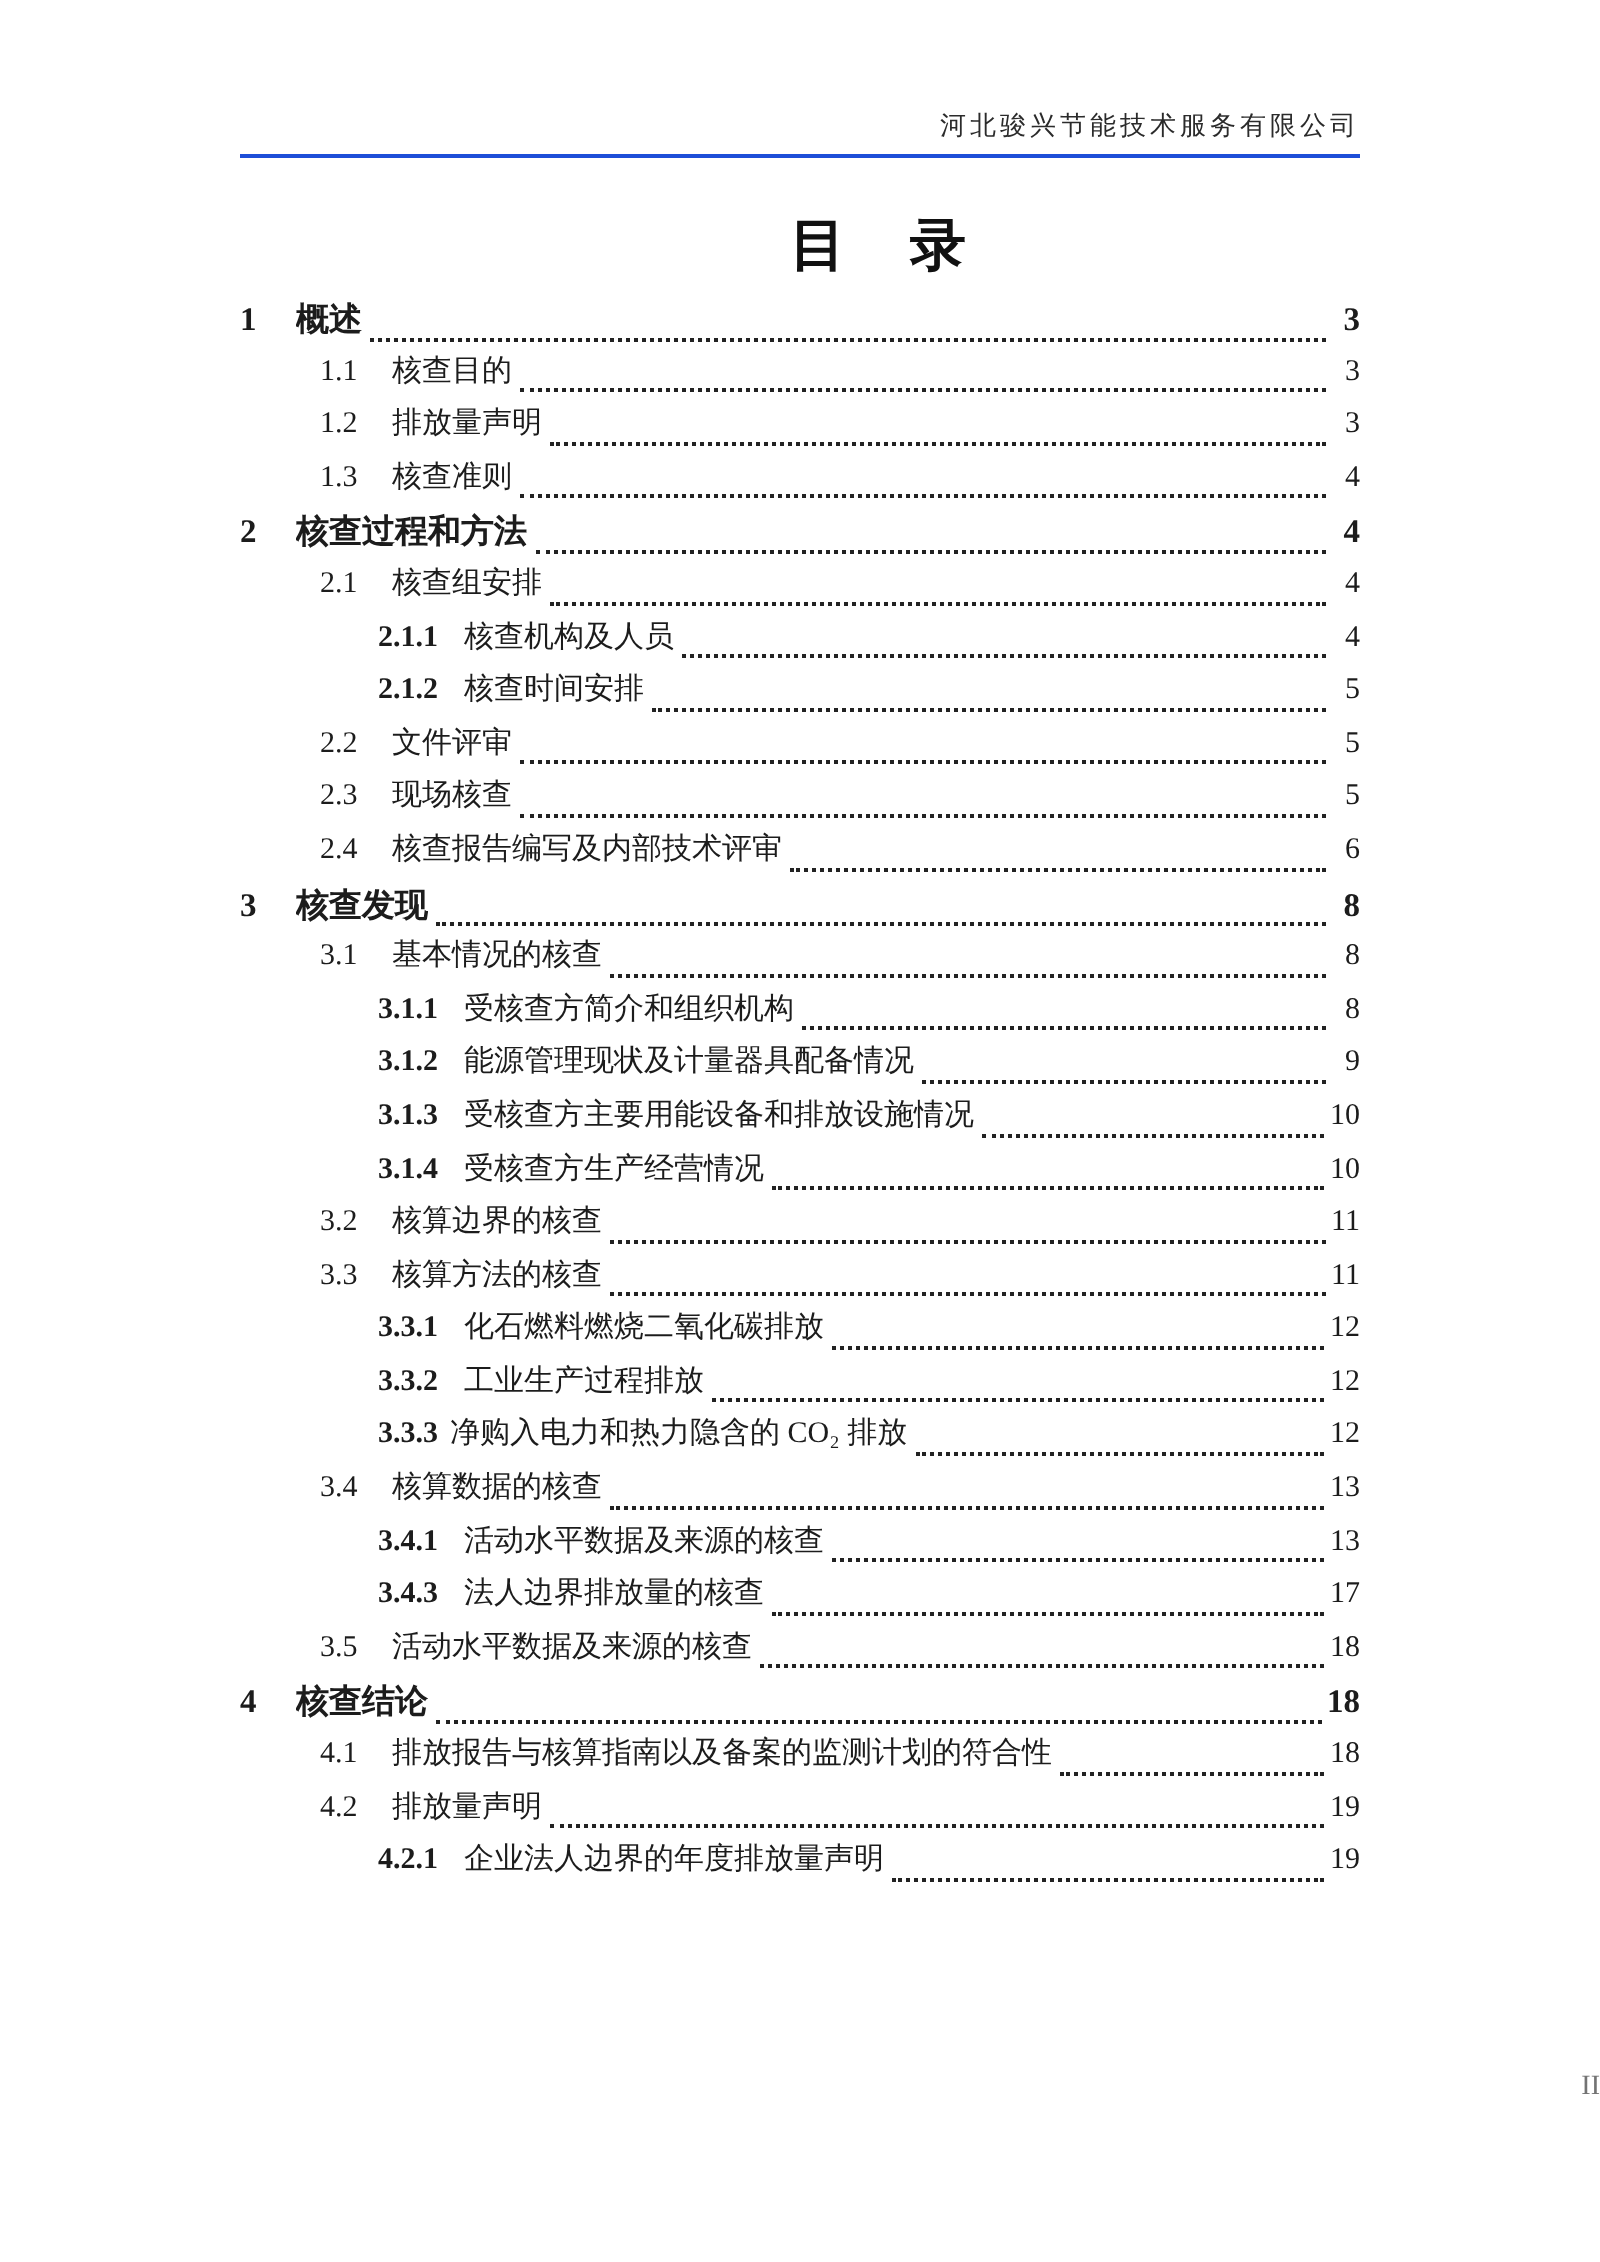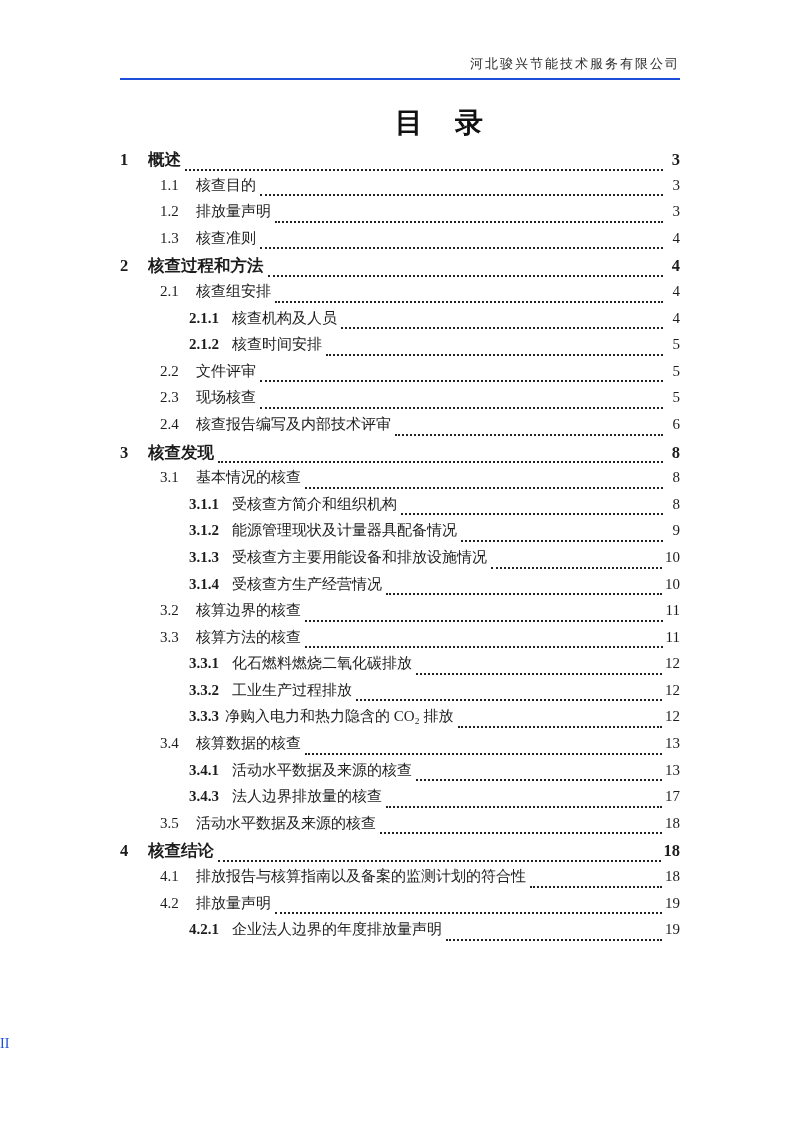"II" .footer { color: #1d4ed8 -> #737373; text-align: left -> right }
